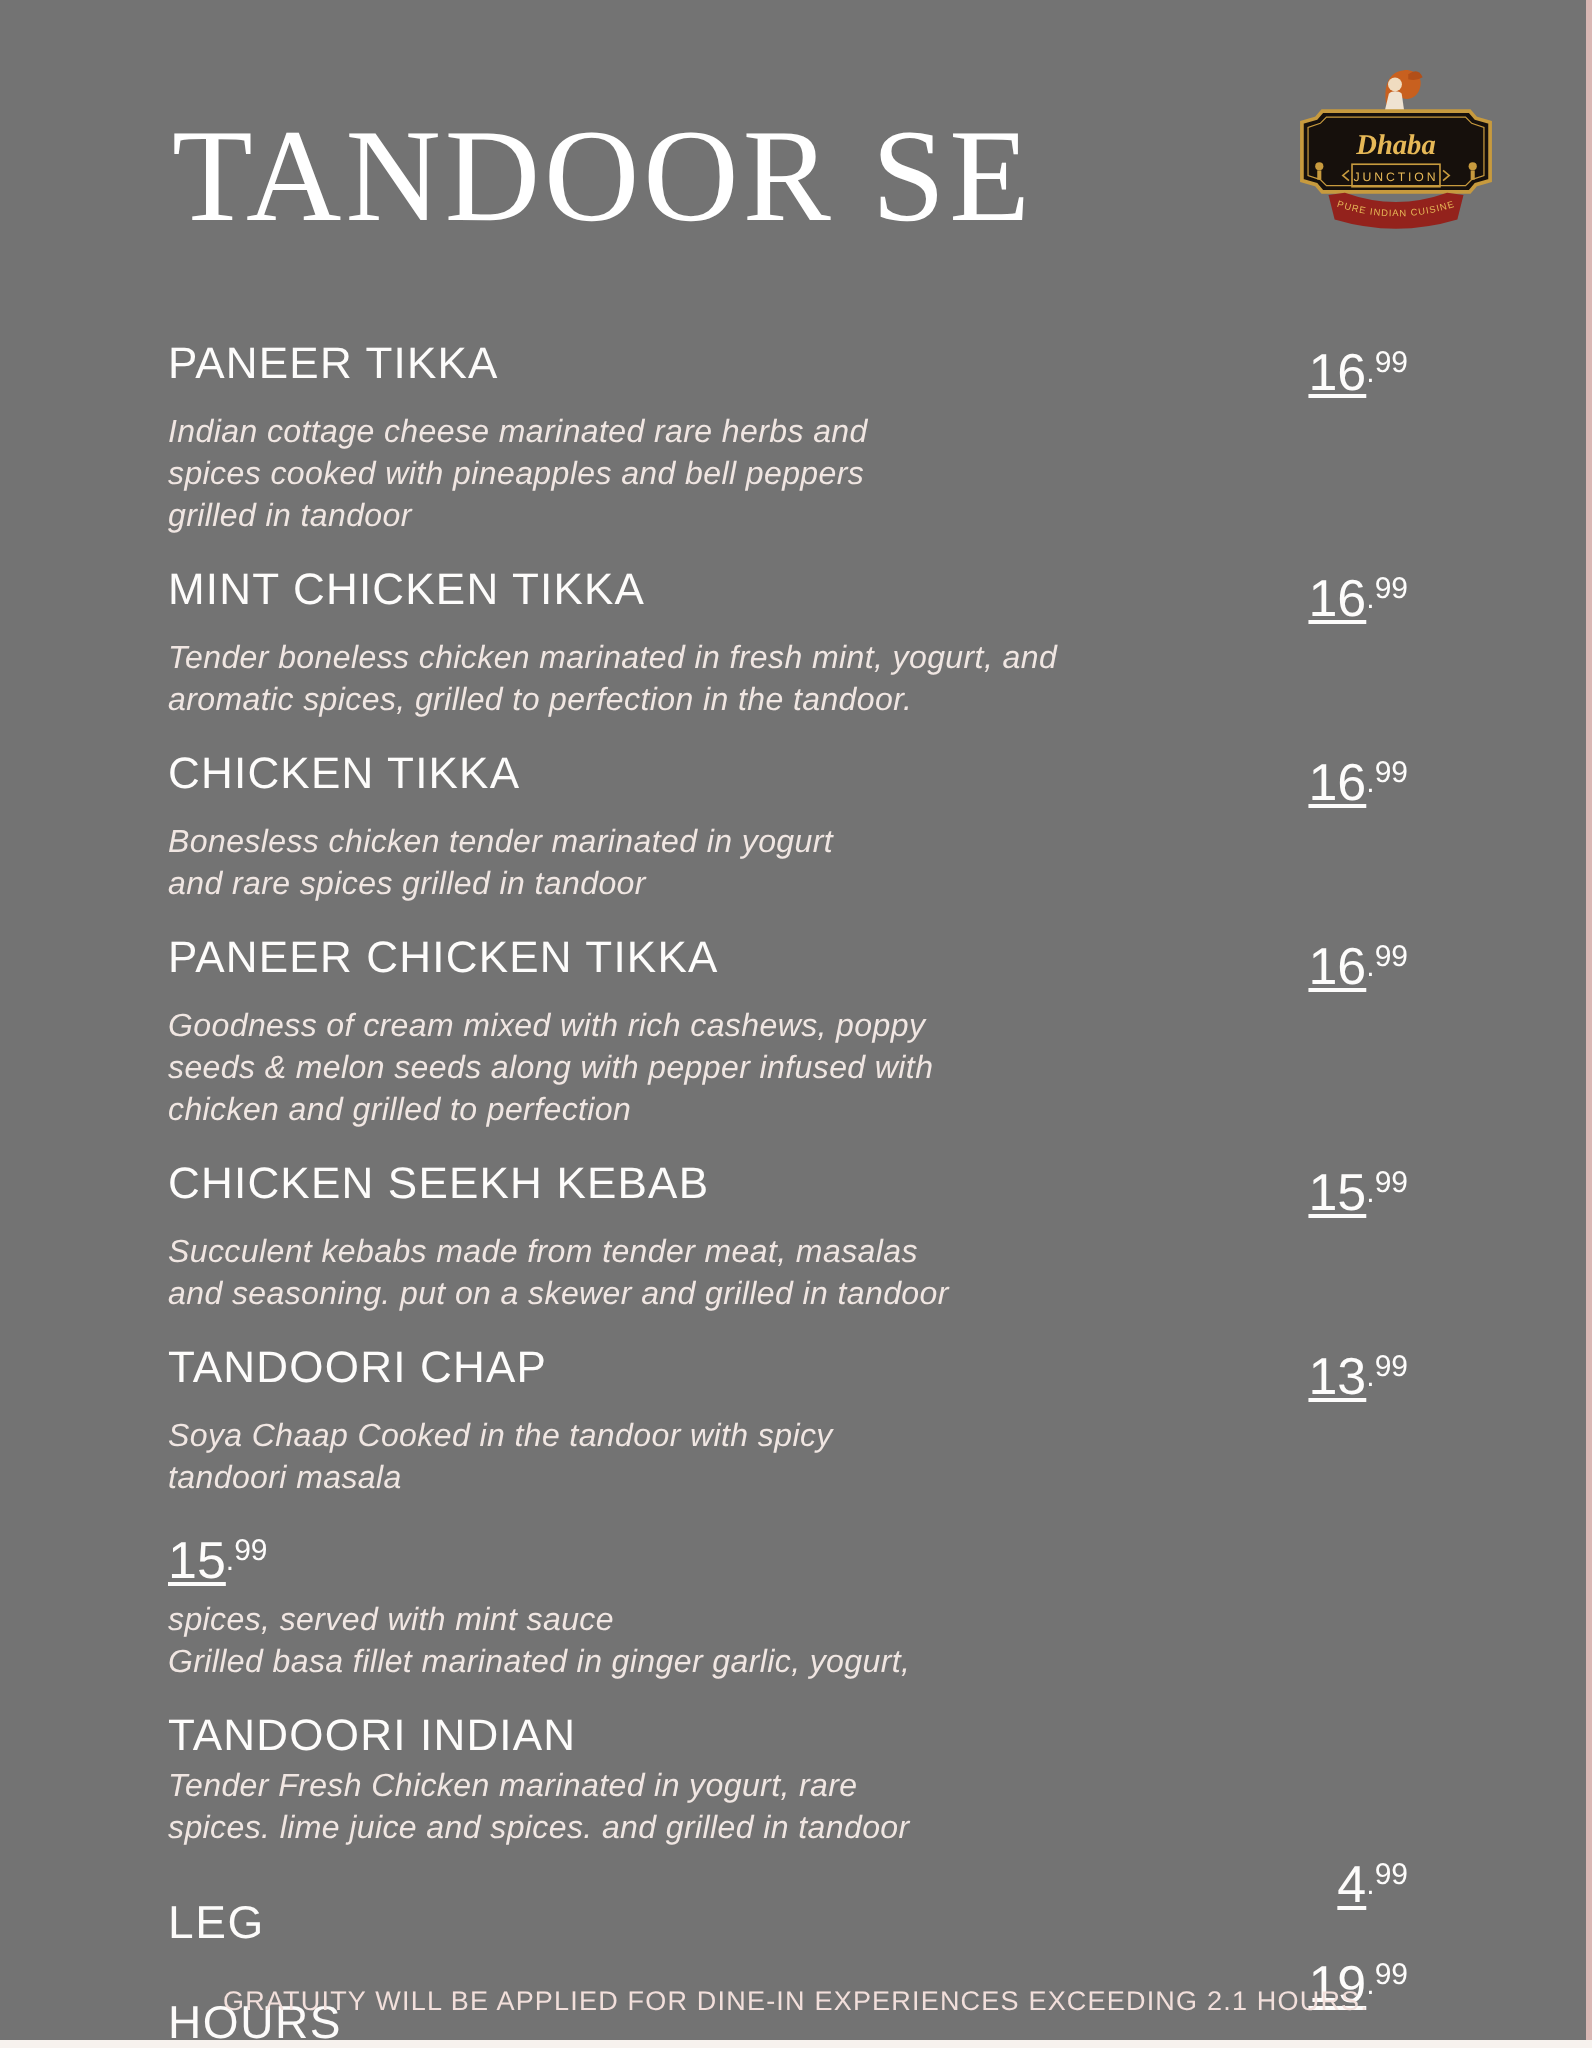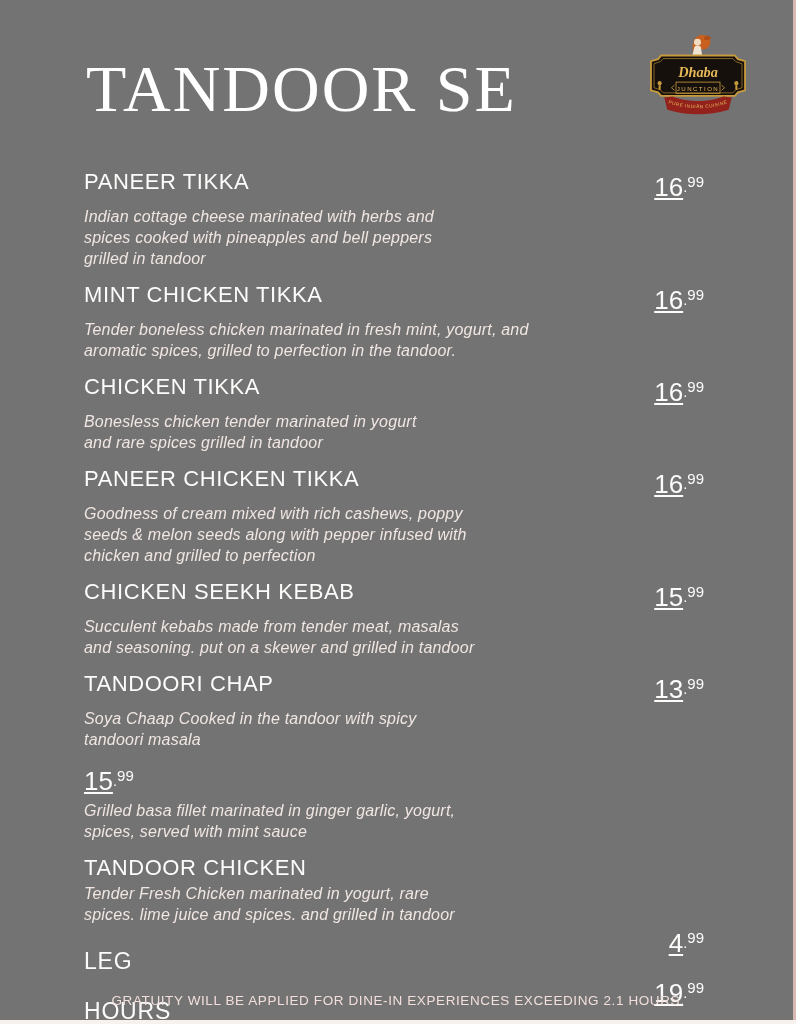"Indian cottage cheese marinated with" div.dline { text: with -> rare }
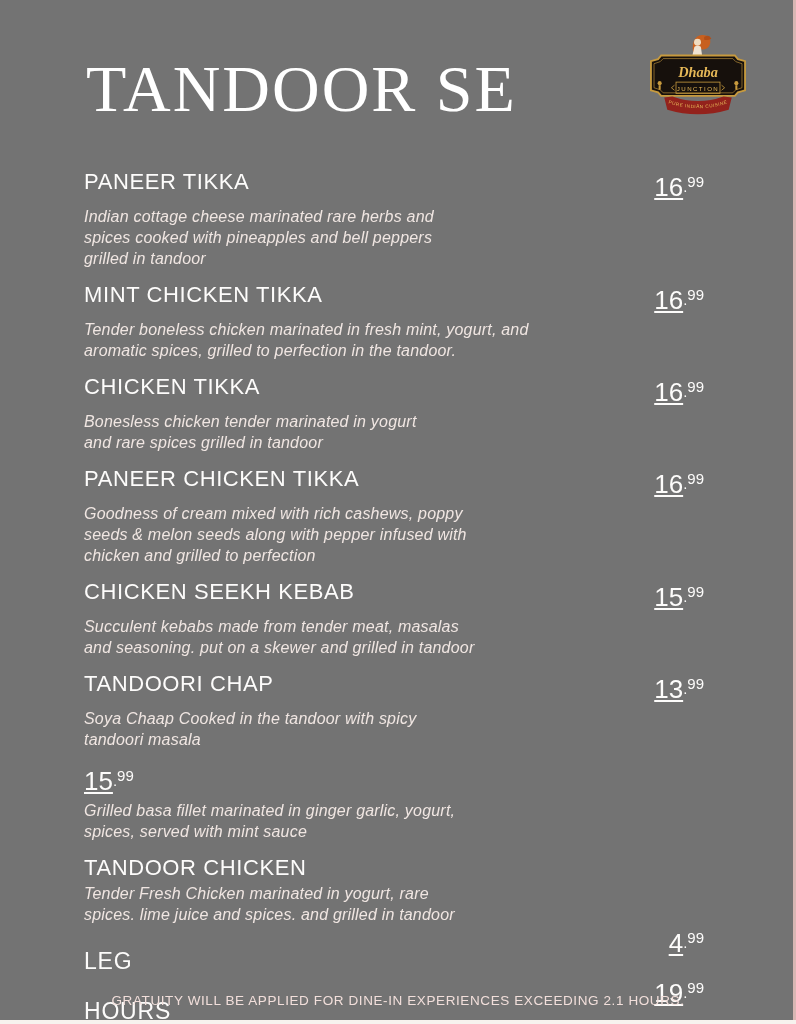"Grilled basa fillet marinated in" div.dline { order: before "spices, served with mint sauce" -> after "spices, served with mint sauce" }
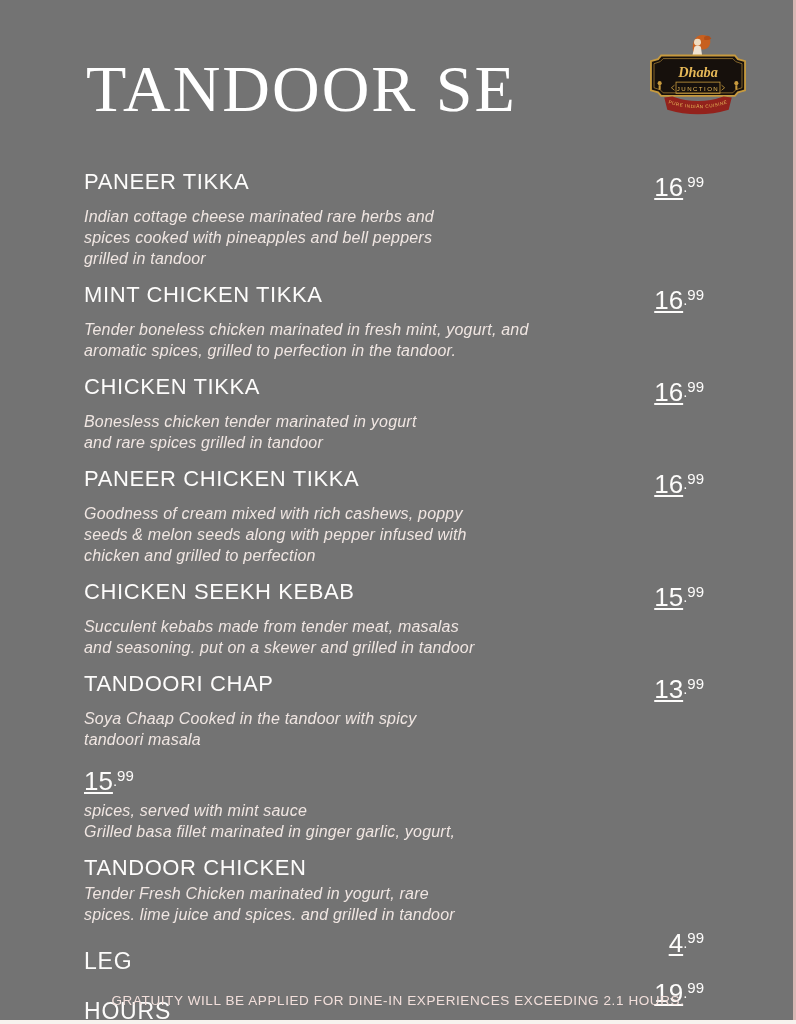"TANDOOR CHICKEN" span.iname { text: TANDOOR CHICKEN -> TANDOORI INDIAN }
